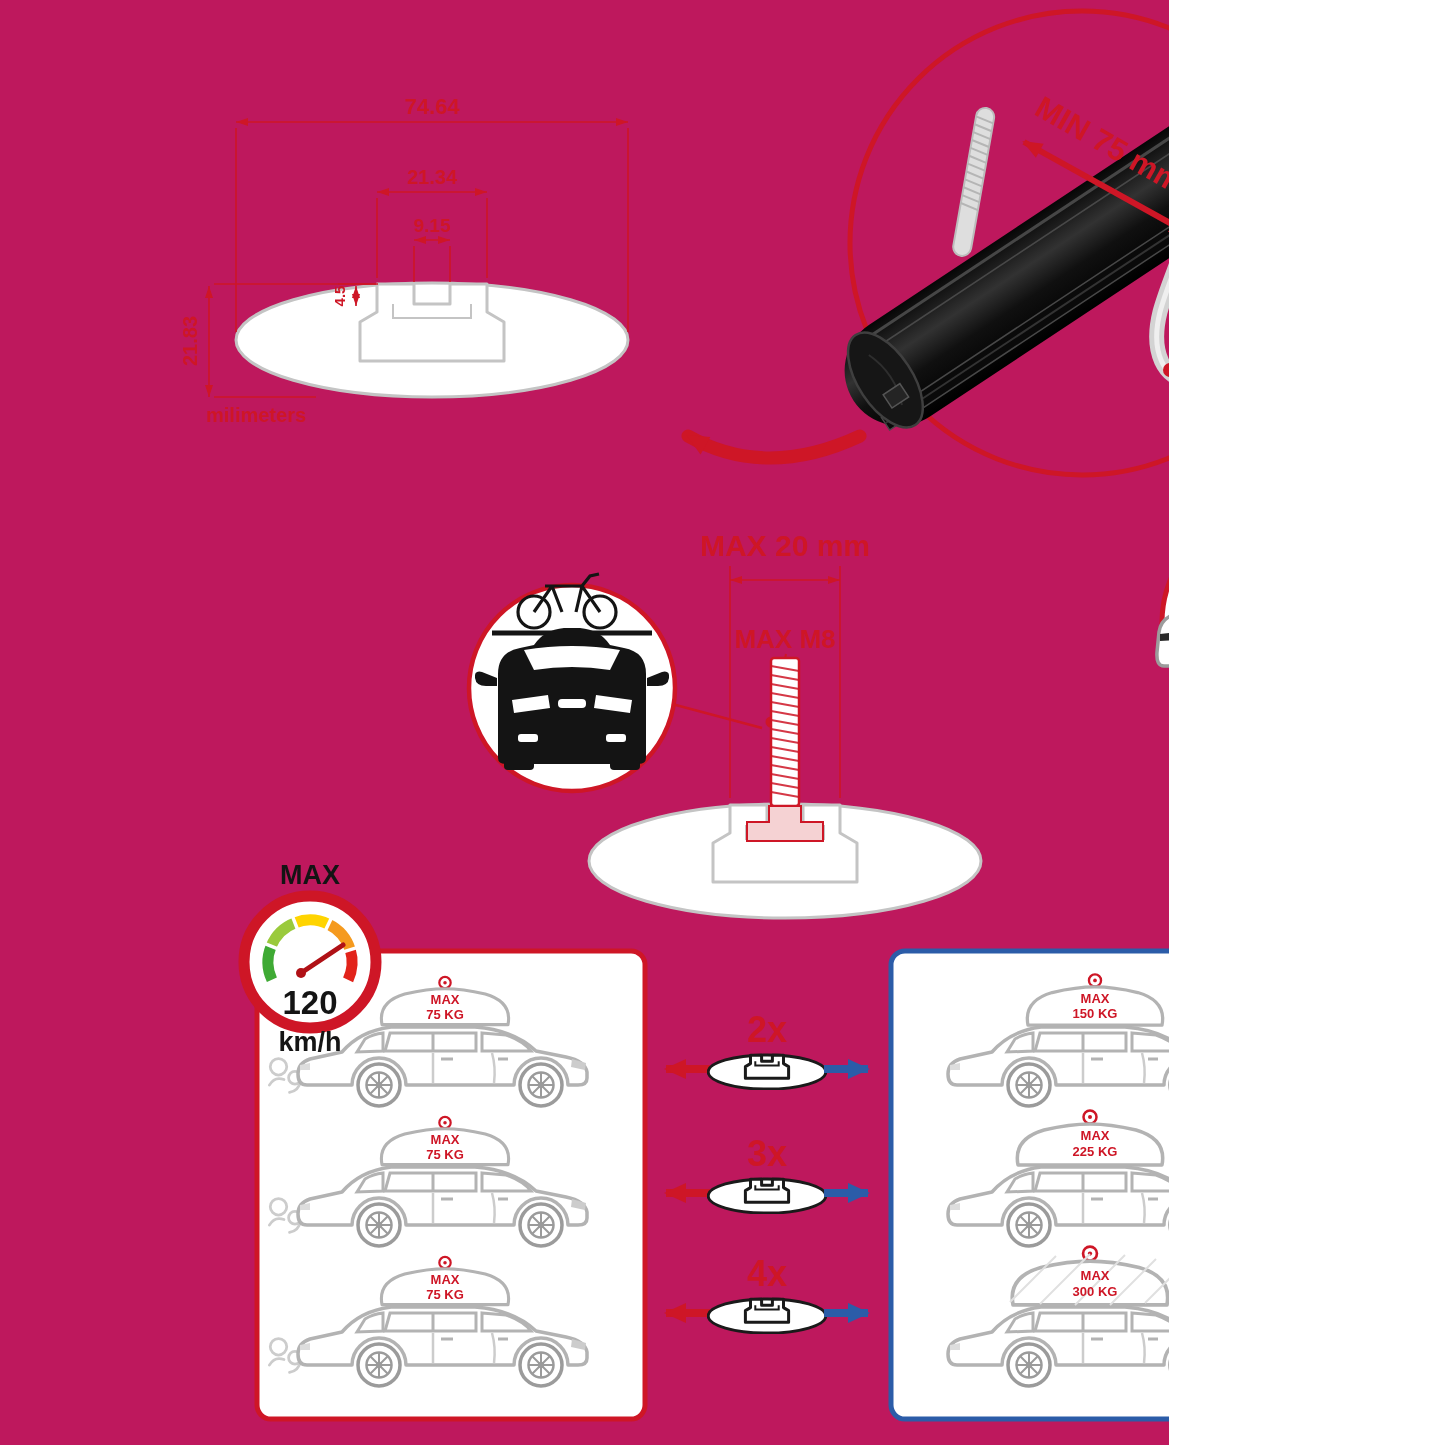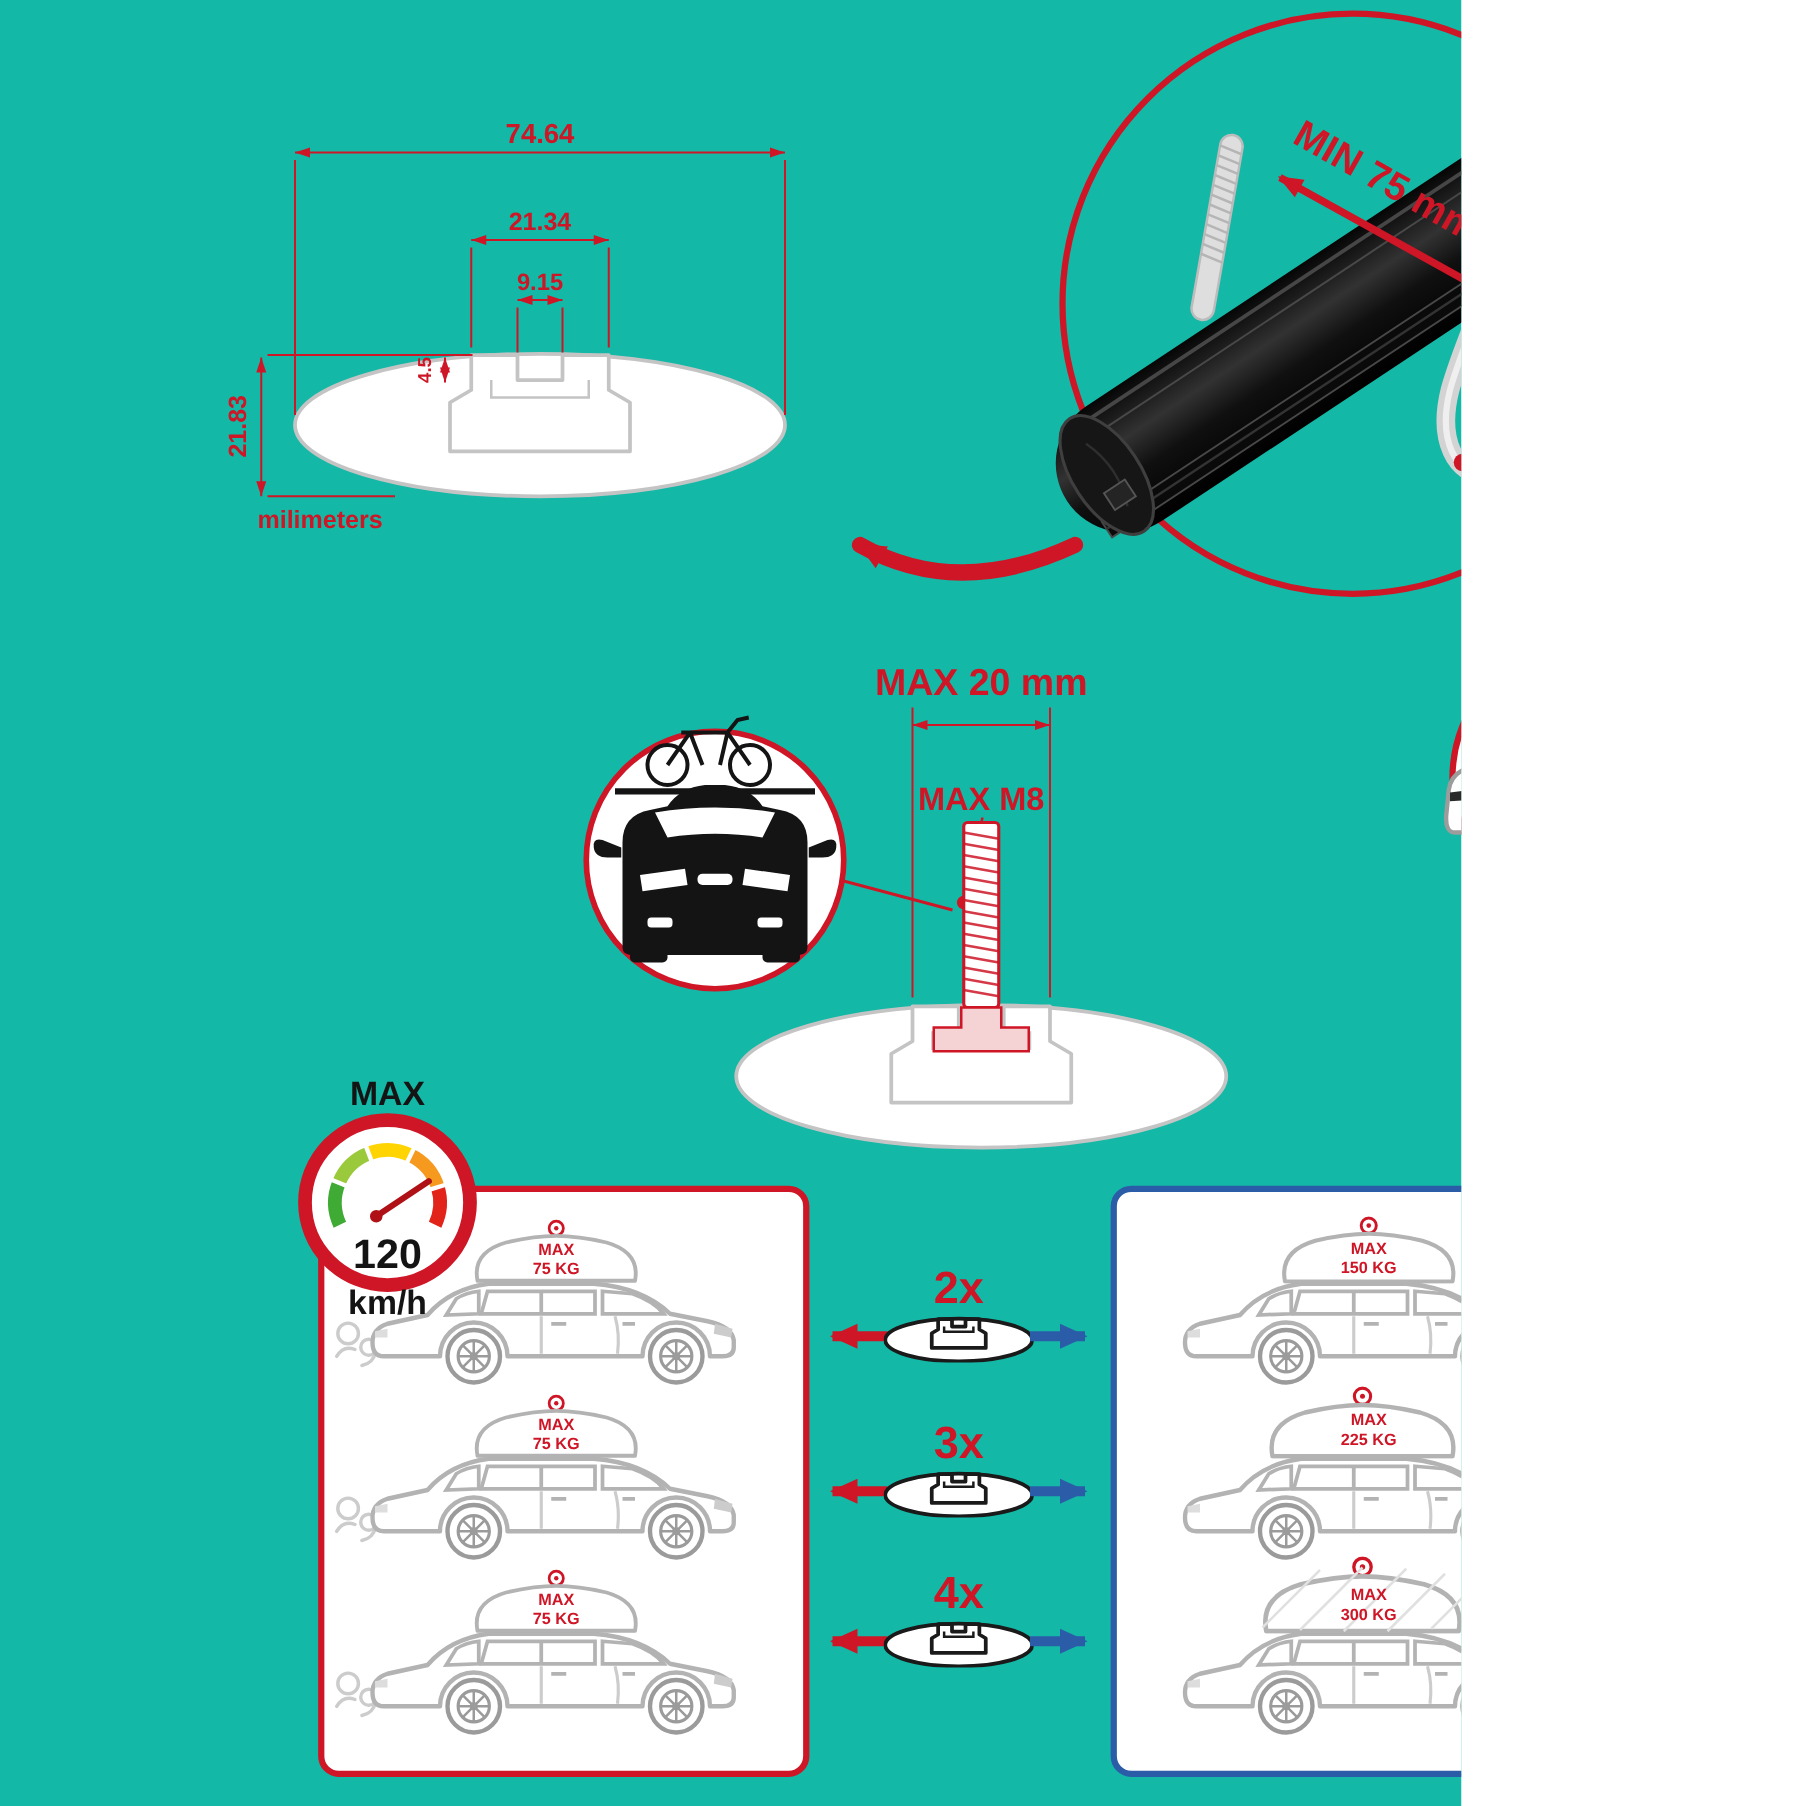"74.64" .canvas { background: #14b8a6 -> #be185d }
